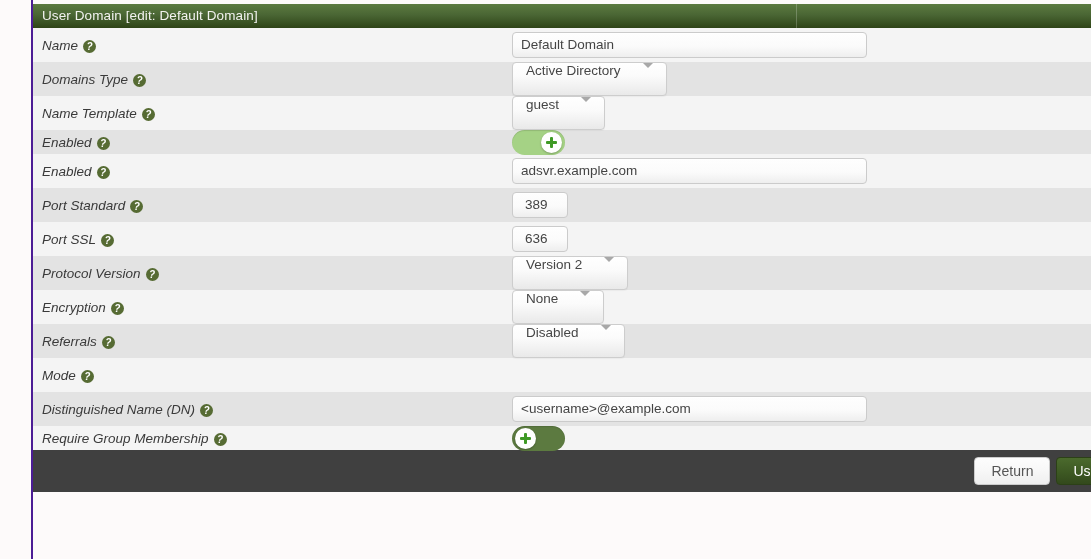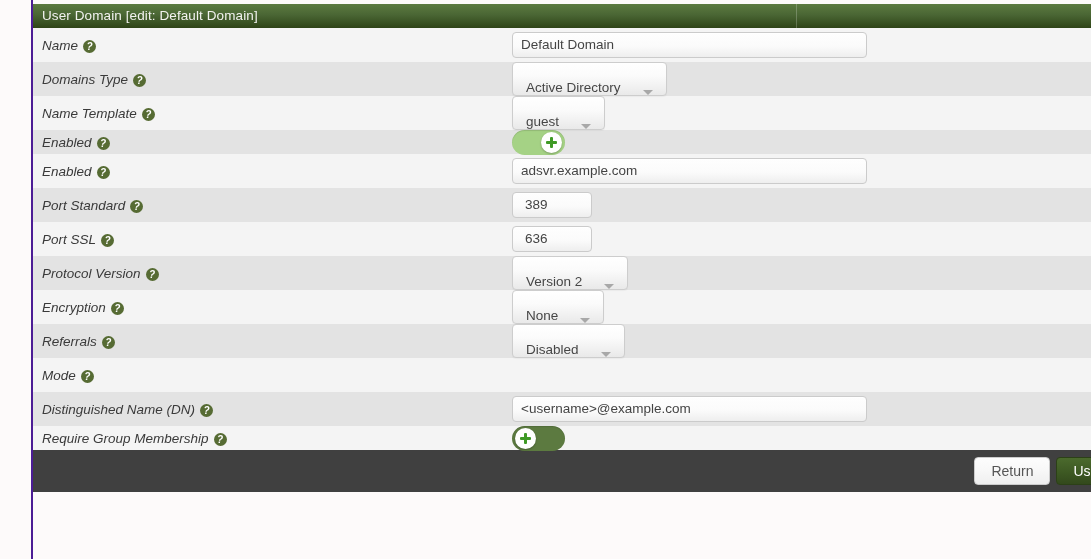"Active Directory" .dropdown { align-items: flex-end -> flex-start }
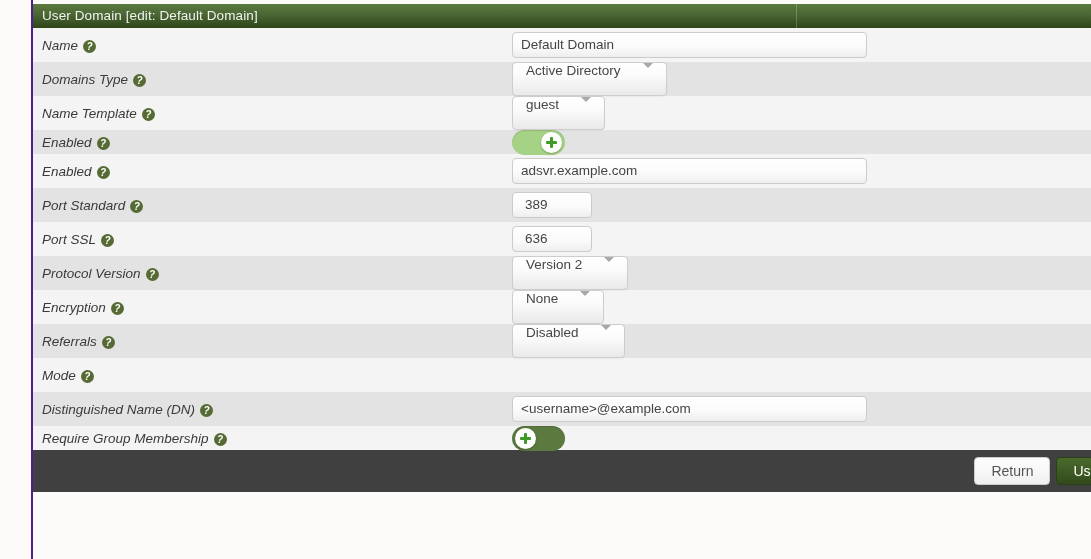"389" .text-input.w-small { width: 80px -> 56px }
